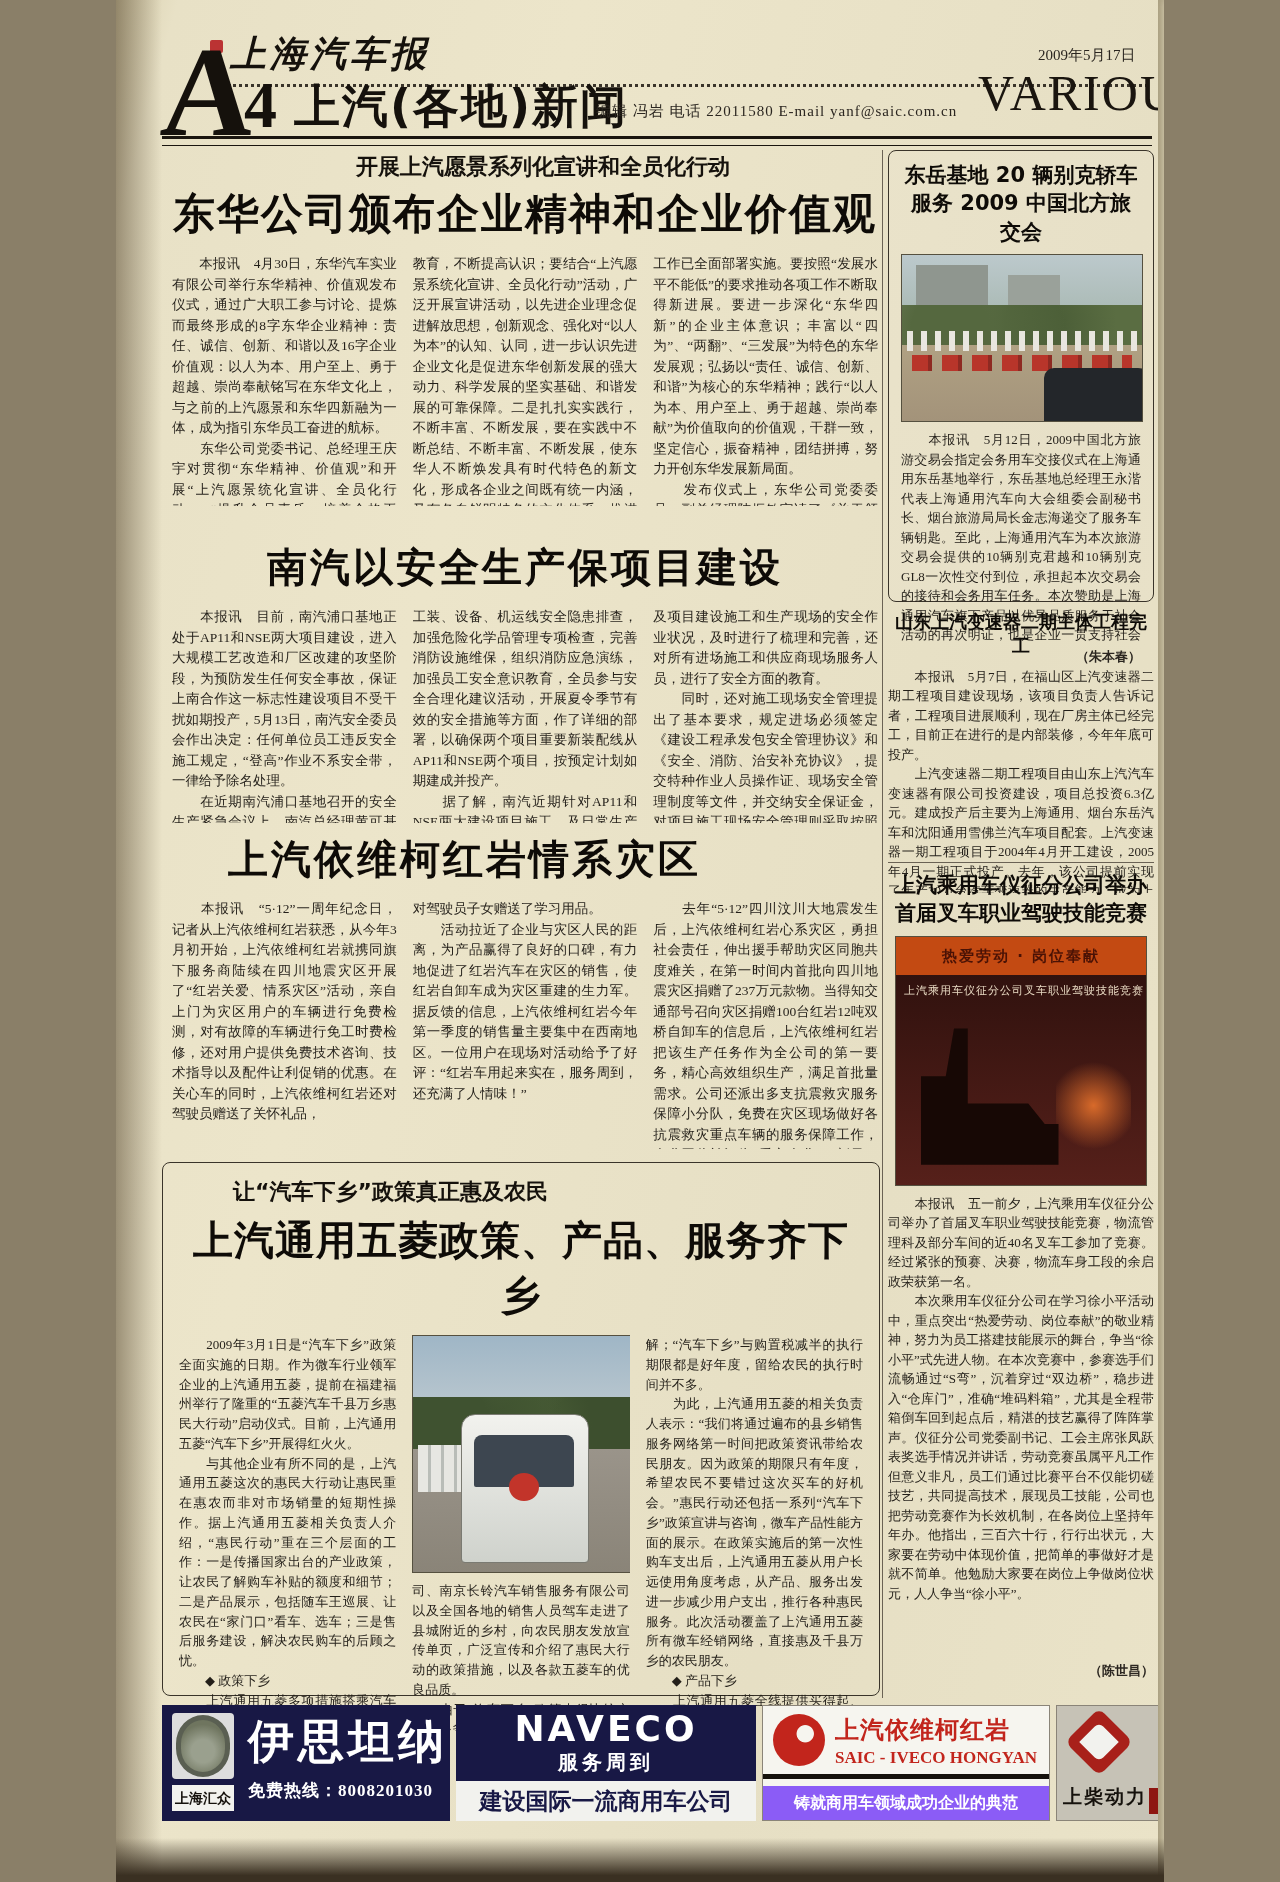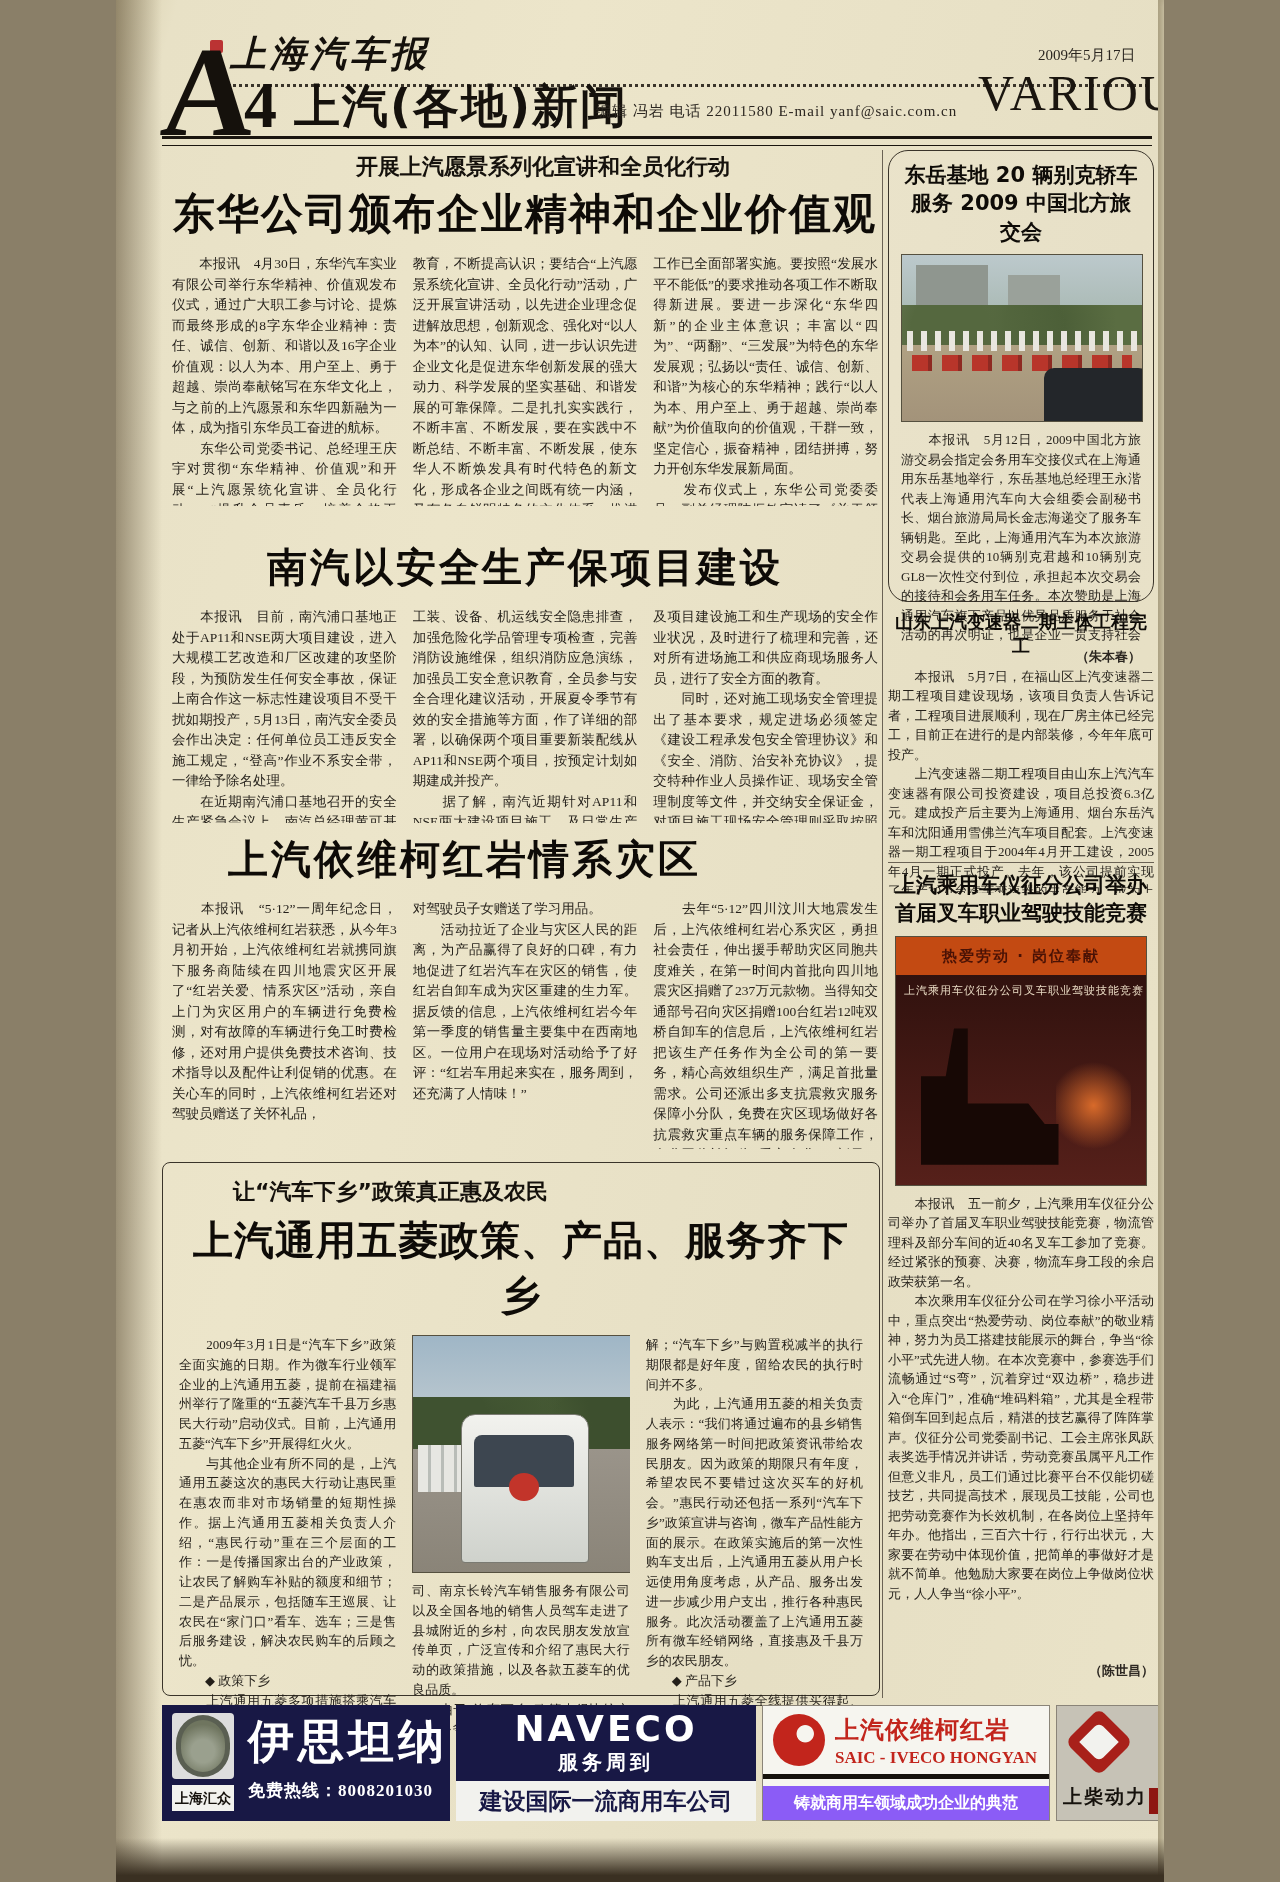"东岳基地 20 辆别克轿车" .rbox { border-radius: 20px -> 8px }
